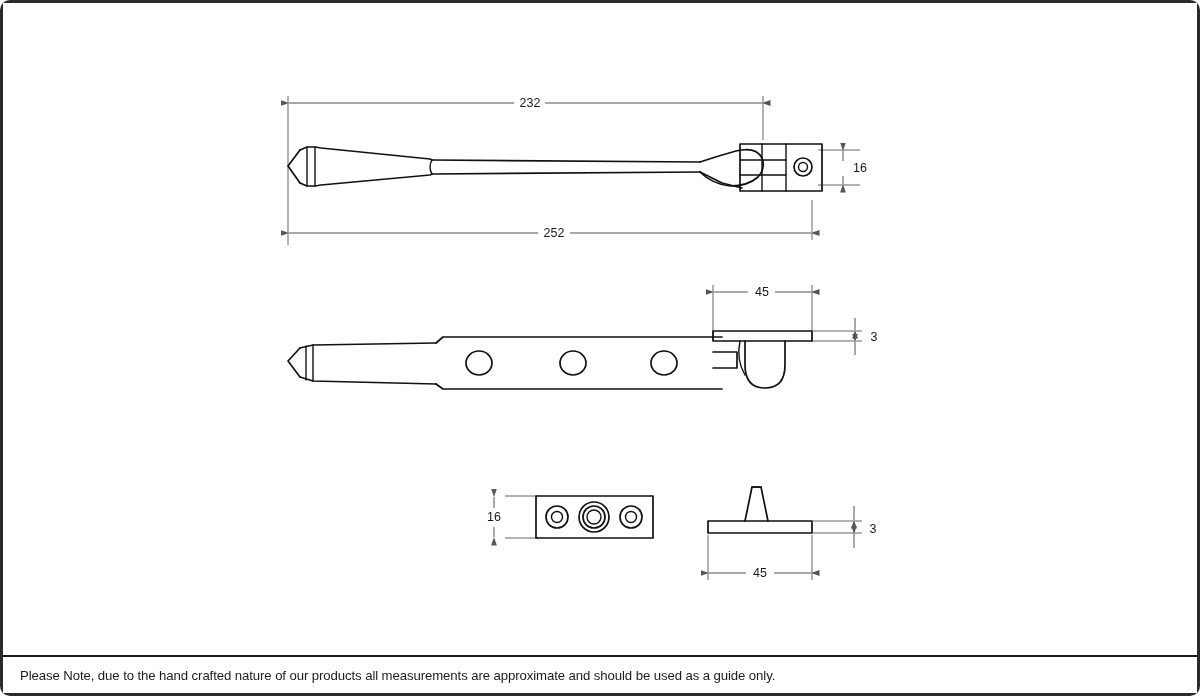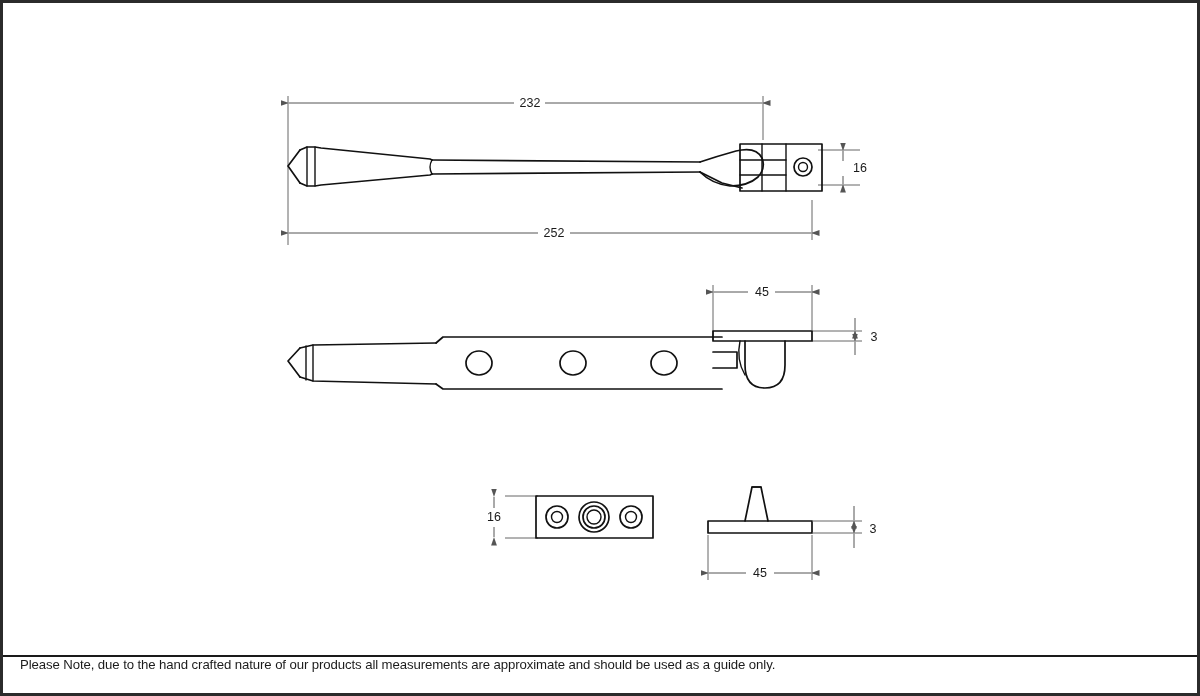"232" #page { border-radius: none -> 10px }
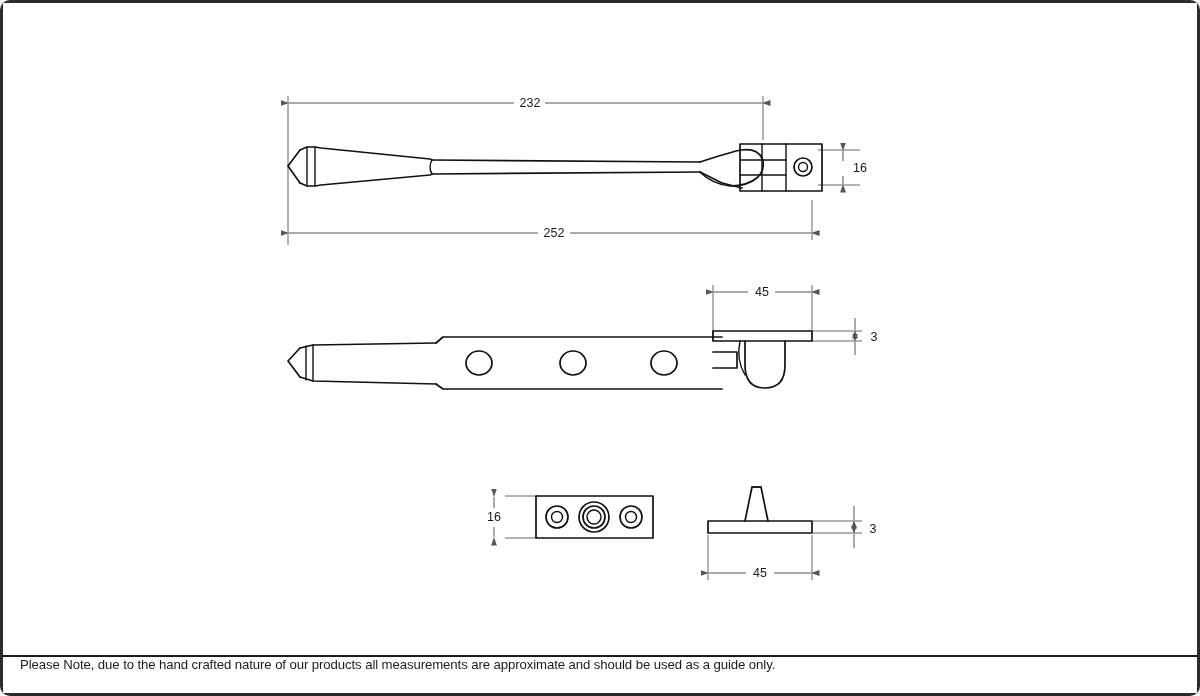"Please Note, due to the" #footer-note { align-items: none -> center }
